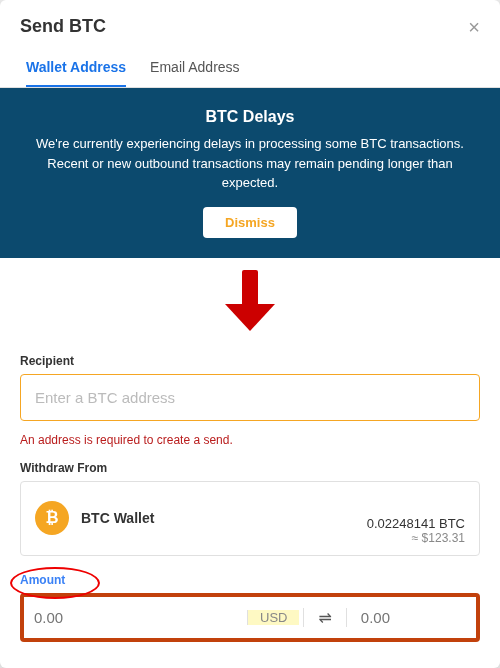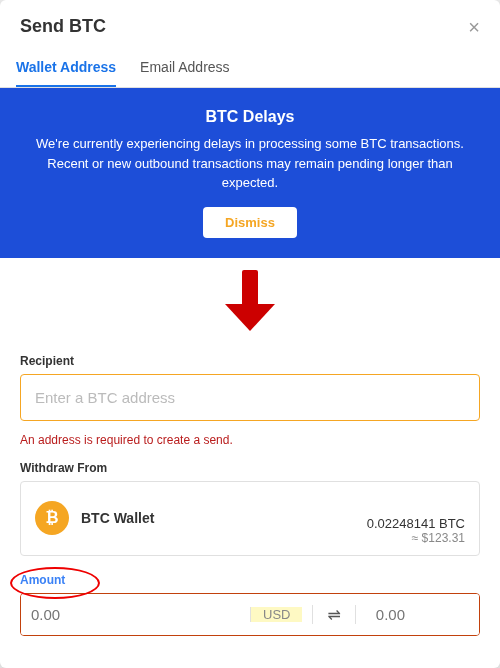"Wallet Address" .tabs { padding: 0 16px -> 0 26px }
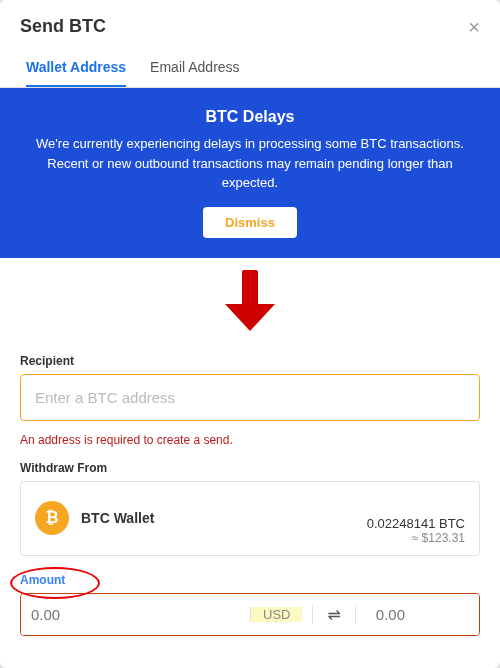"BTC Delays" .alert-banner { background: #1d4ed8 -> #0c4a6e }
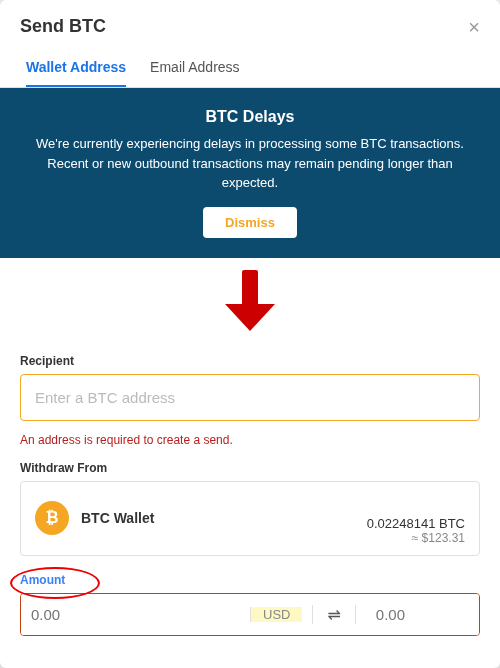"0.00" .amount-row { border: 1px solid #c2410c -> 4px solid #c2410c; gap: 10px -> 4px }
